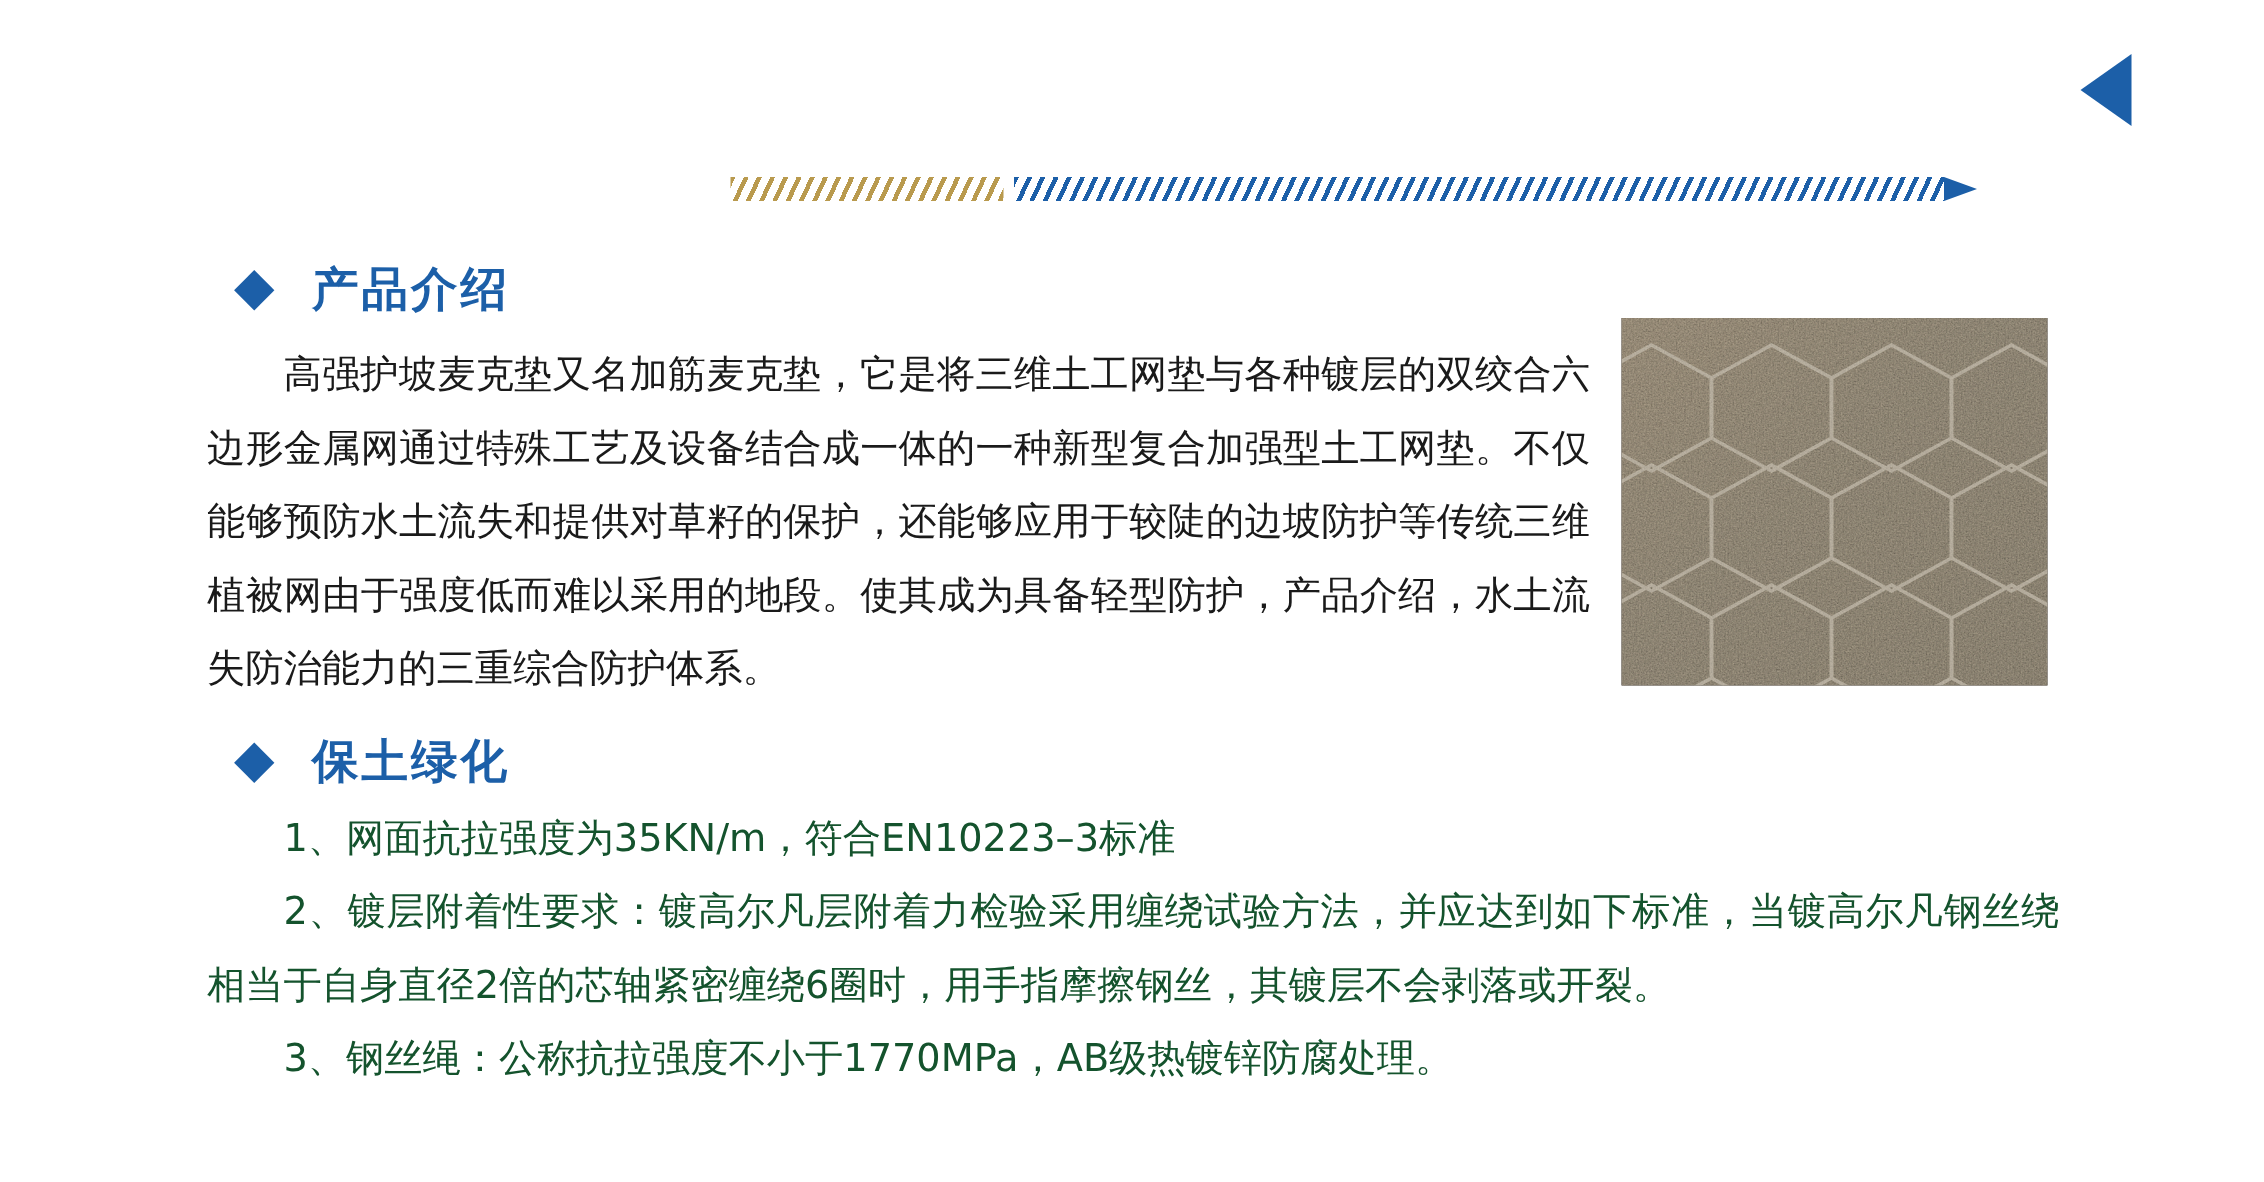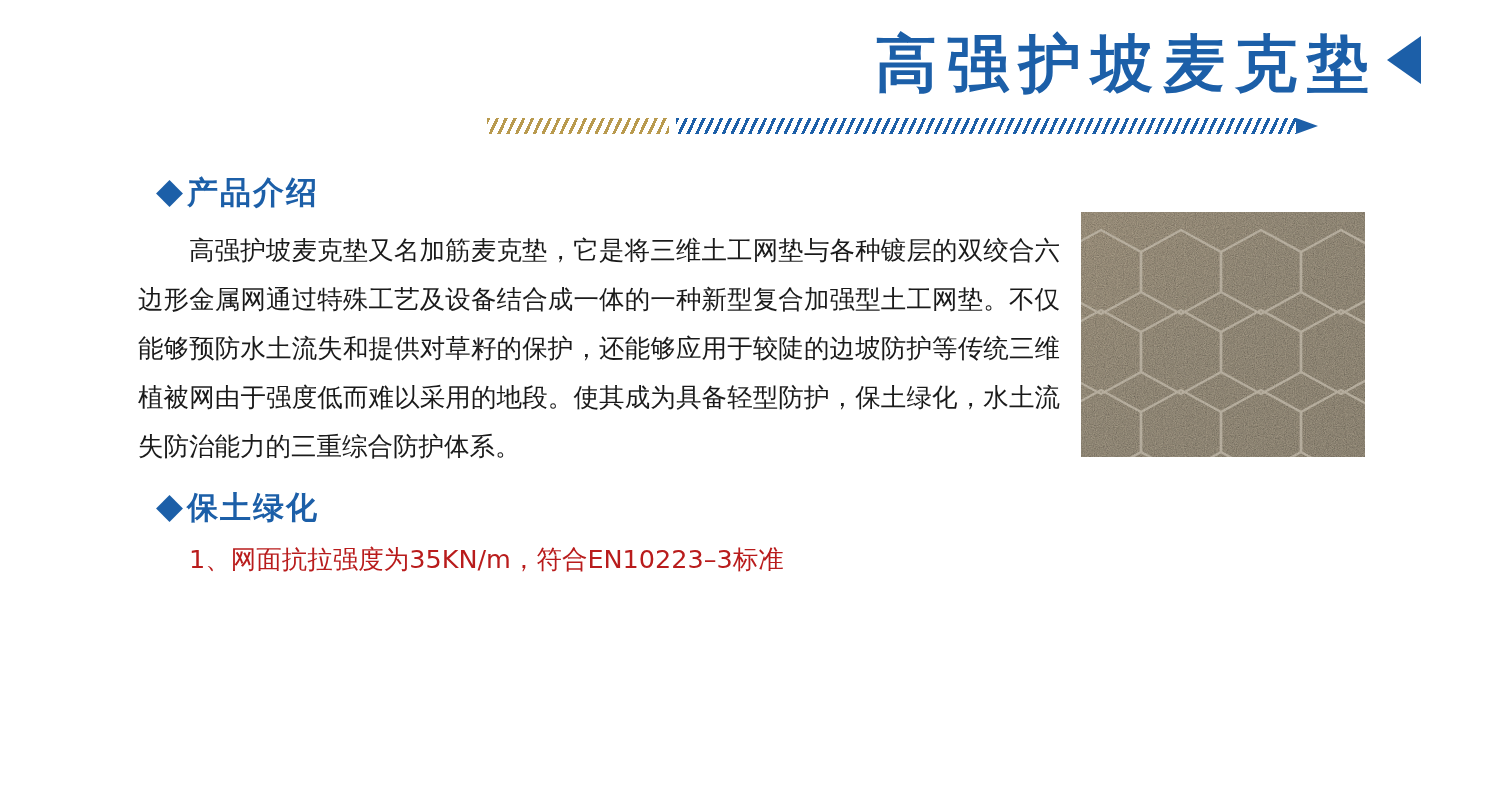"高强护坡麦克垫" div.header-title { html: <div>高强护坡麦克垫</div> -> none }
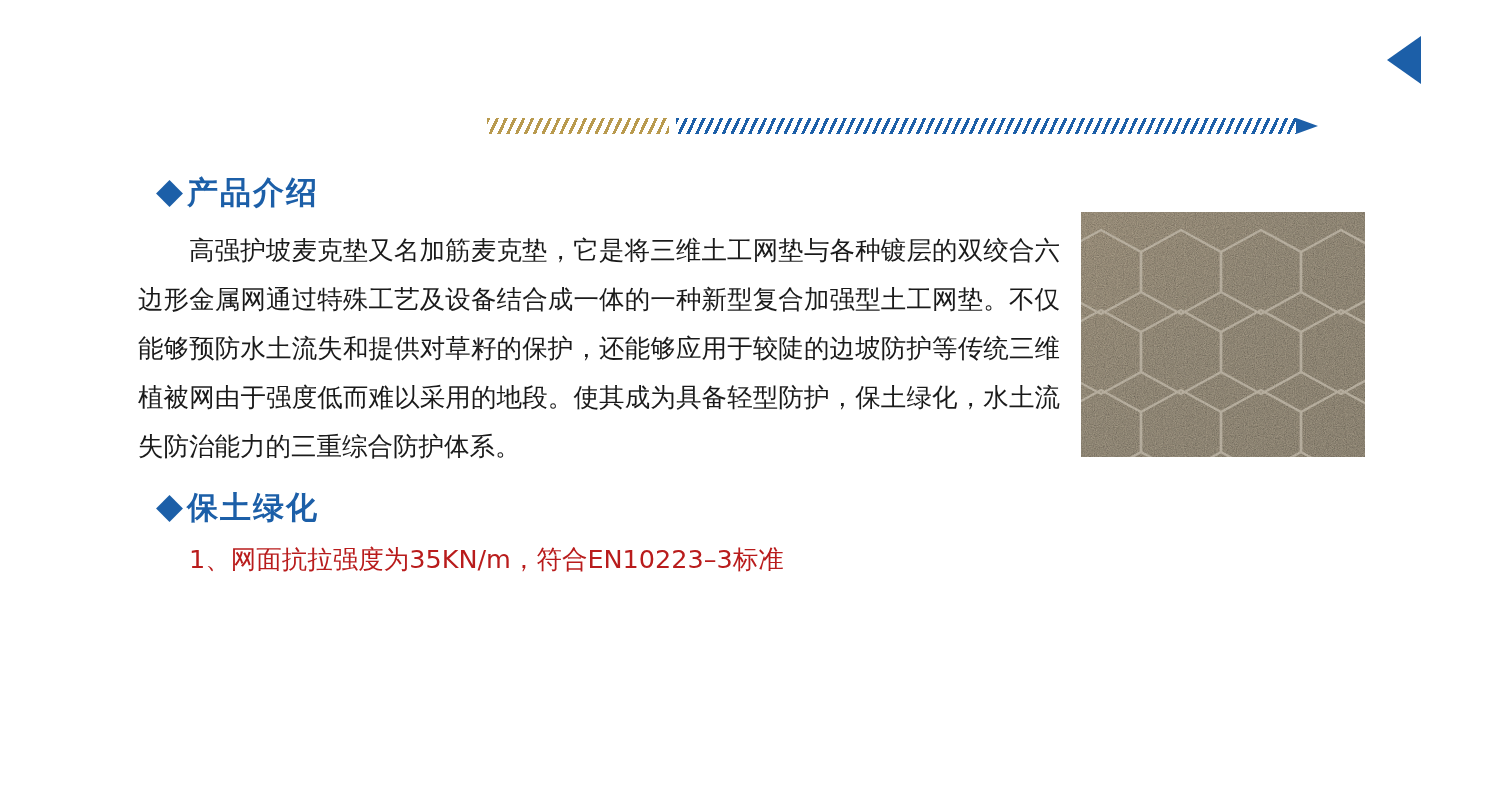"产品介绍" .section-head { gap: 8px -> 29px }
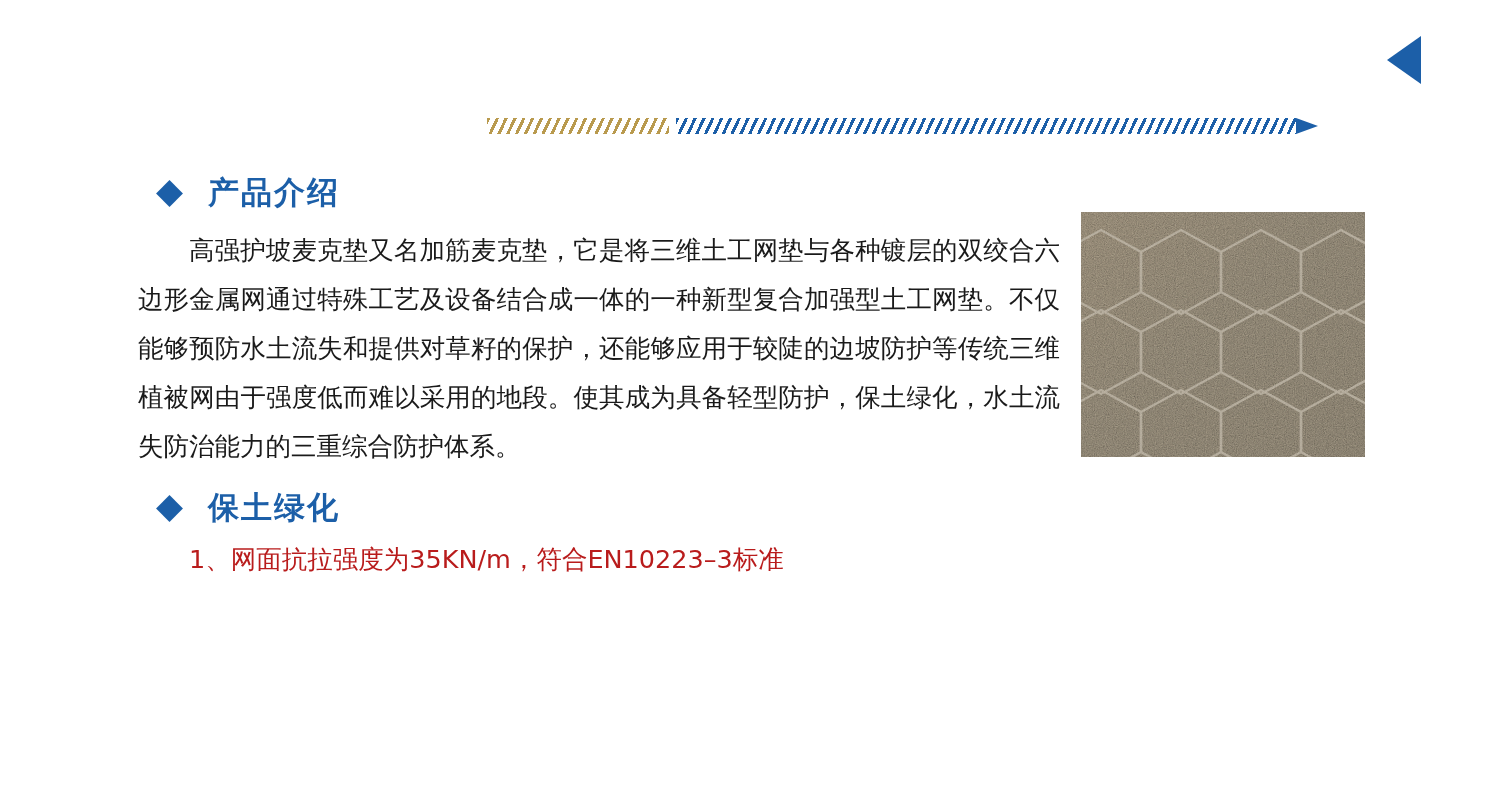"高强护坡麦克垫又名加筋麦克垫，它是将三维土工网垫与各种镀层的双绞合六边形金属网通" div.intro-text { text: 保土绿化 -> 产品介绍 }
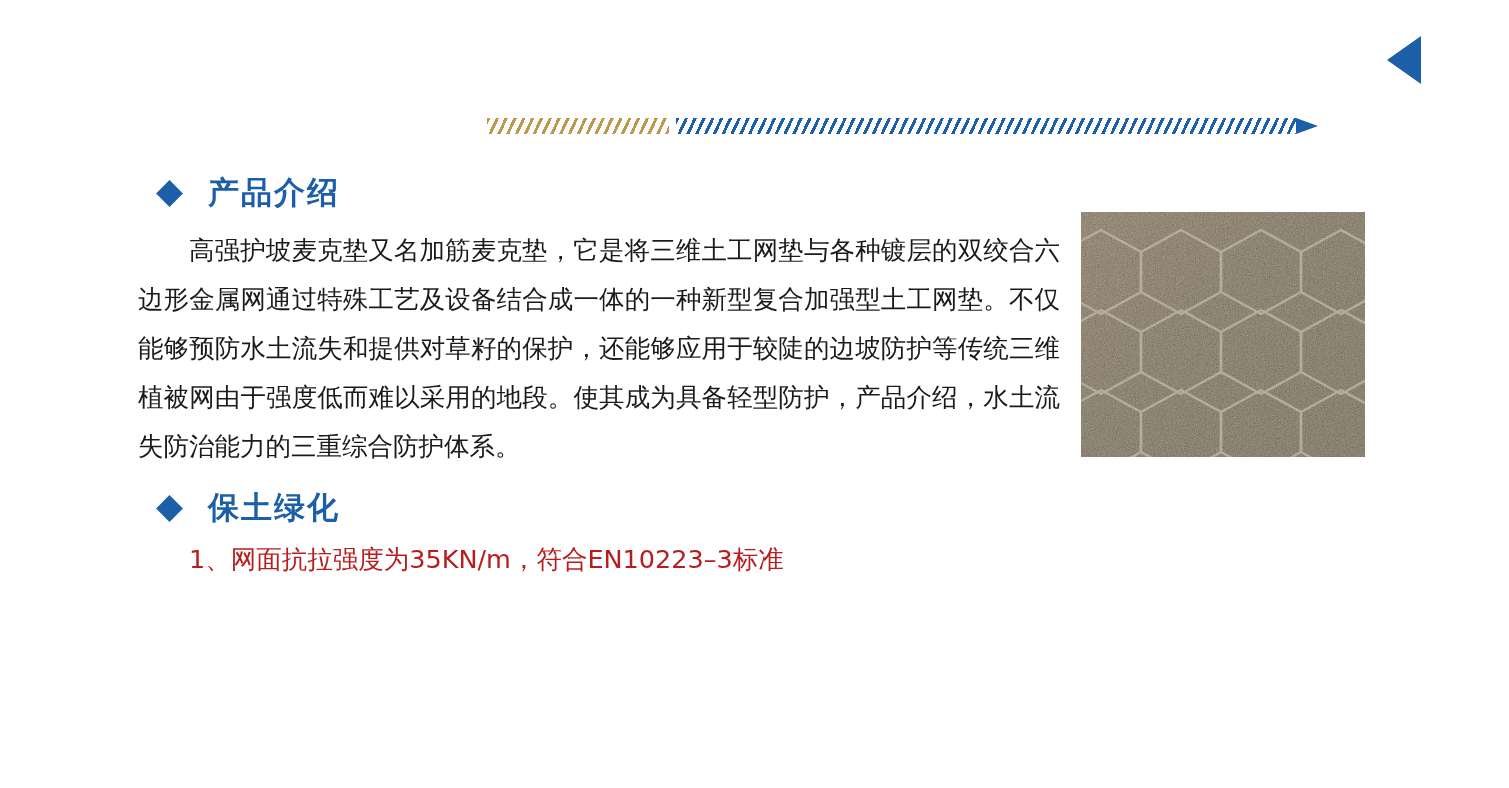"1、网面抗拉强度为35KN/m，符合EN10223–3标准" .feature-list { color: #b91c1c -> #14532d }
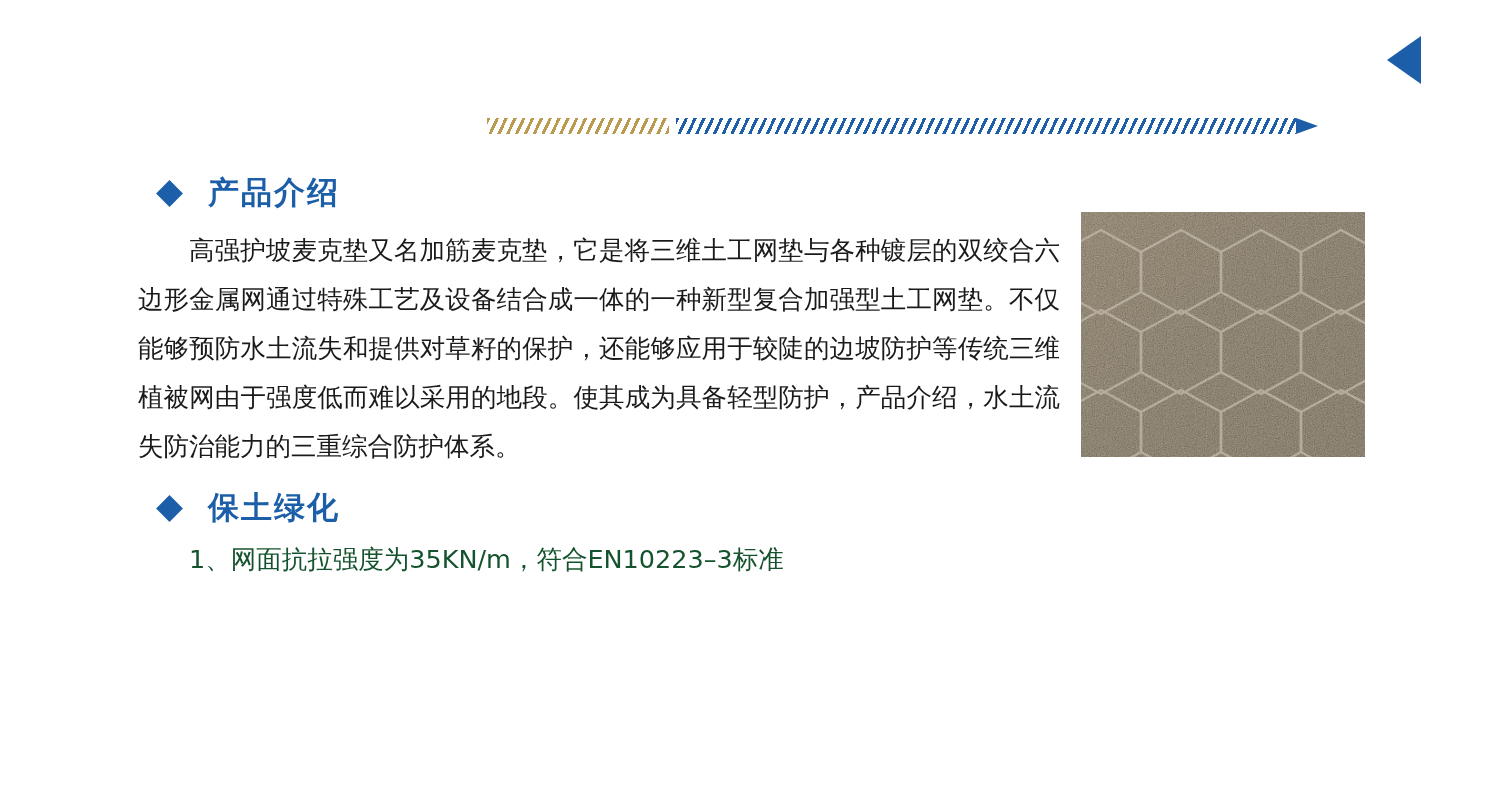"2、镀层附着性要求：镀高尔凡层附着力检验采用缠绕试验方法，并应达到如下标准，当镀" p.feature-item { html: none -> <p>2、镀层附着性要求：镀高尔凡层附着力检验采用缠绕试验方法，并应达到如下标准，当镀高尔凡钢丝绕相当于自身直径2倍的芯轴紧密缠绕6圈时，用手指摩擦钢丝，其镀层不会剥落或开裂。</p> }
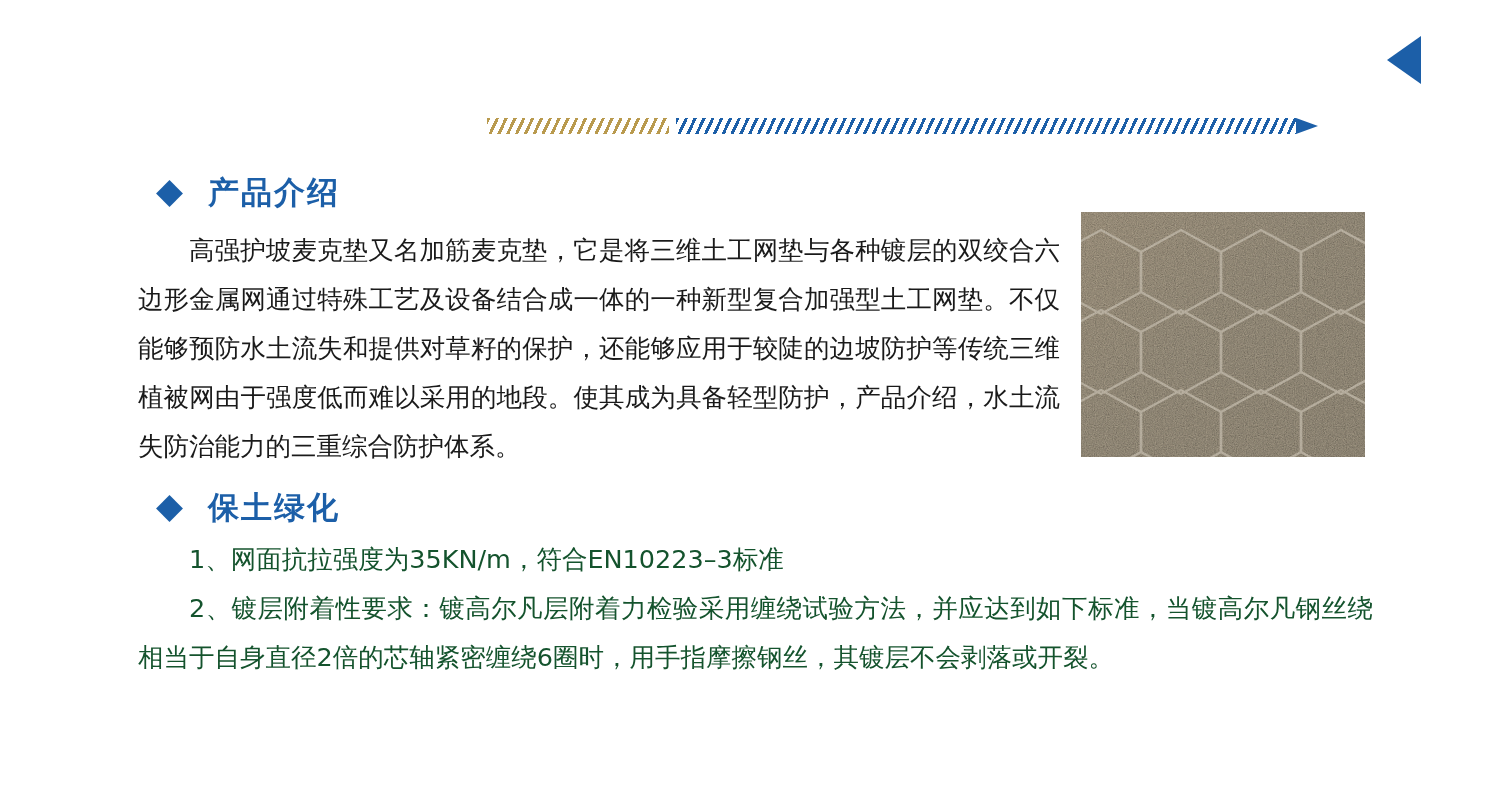"3、钢丝绳：公称抗拉强度不小于1770MPa，AB级热镀锌防腐处理。" p.feature-item { html: none -> <p>3、钢丝绳：公称抗拉强度不小于1770MPa，AB级热镀锌防腐处理。</p> }
